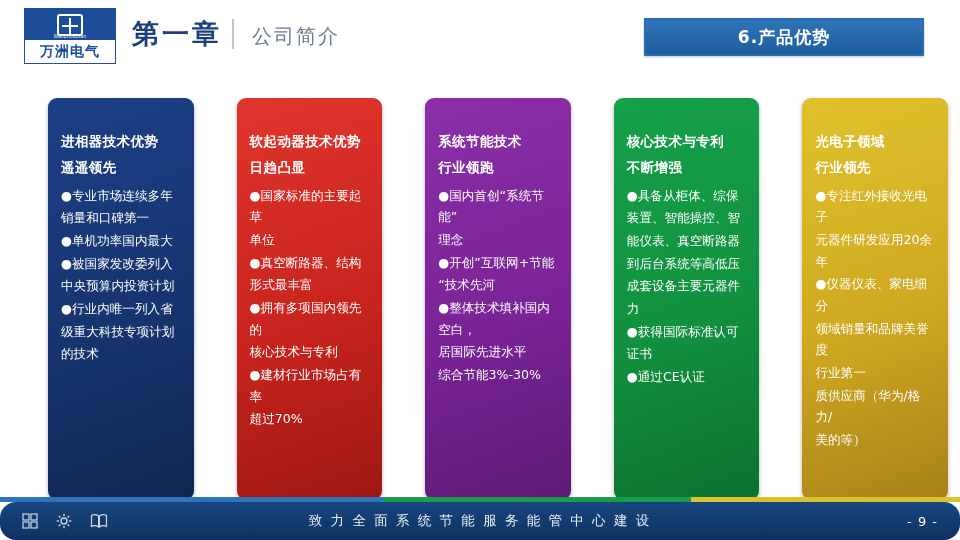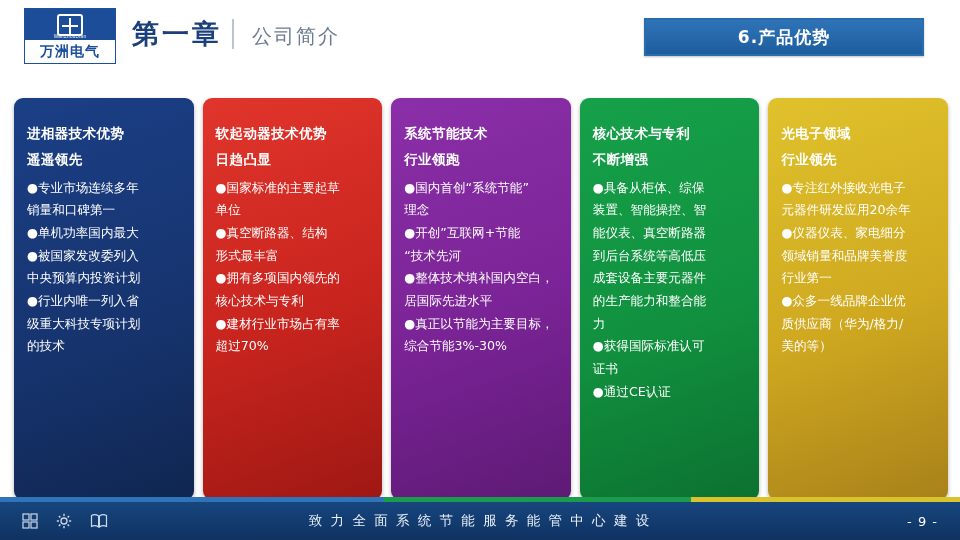"进相器技术优势" .card { margin-left: none -> 34px; padding: 22px 13px 12px 13px -> 30px 13px 12px 13px }
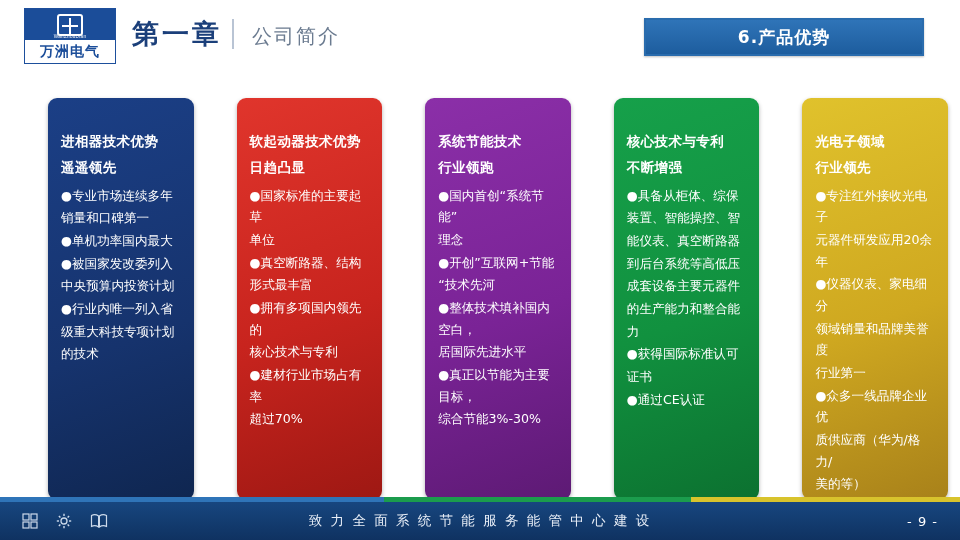"的生产能力和整合能" p { html: <p>的生产能力和整合能</p> -> none }
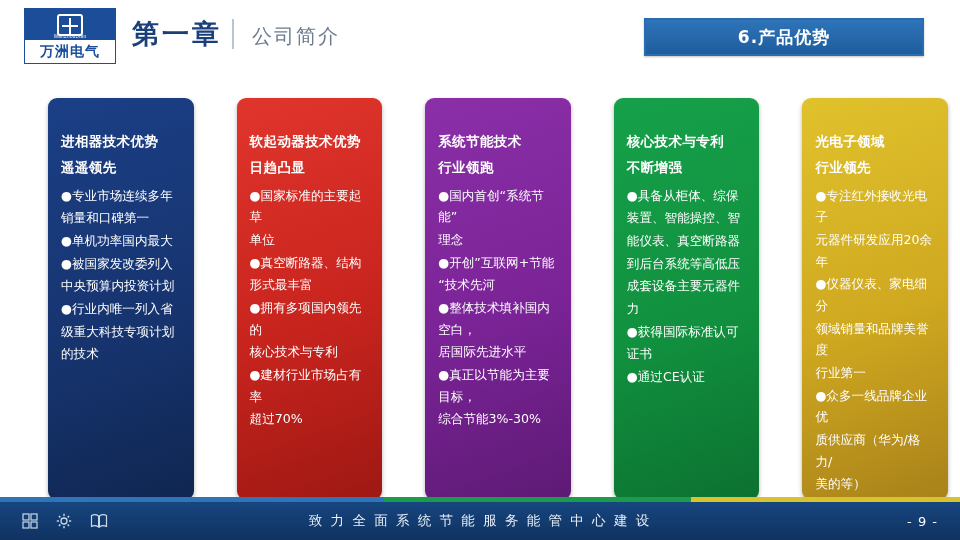"●真正以节能为主要目标，" p { html: <p>●真正以节能为主要目标，</p> -> none }
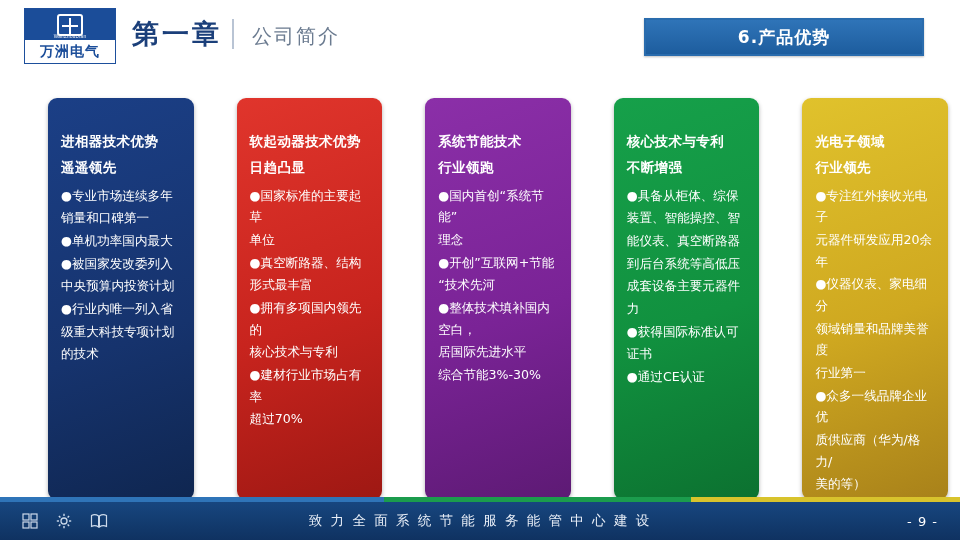"●众多一线品牌企业优" p { html: <p>●众多一线品牌企业优</p> -> none }
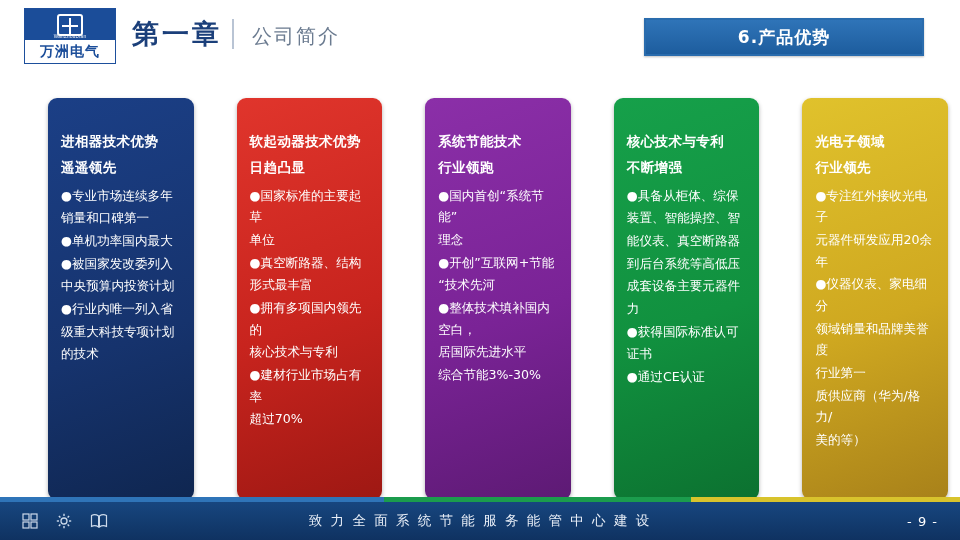"致 力 全 面 系" #footer { border-radius: none -> 16px }
